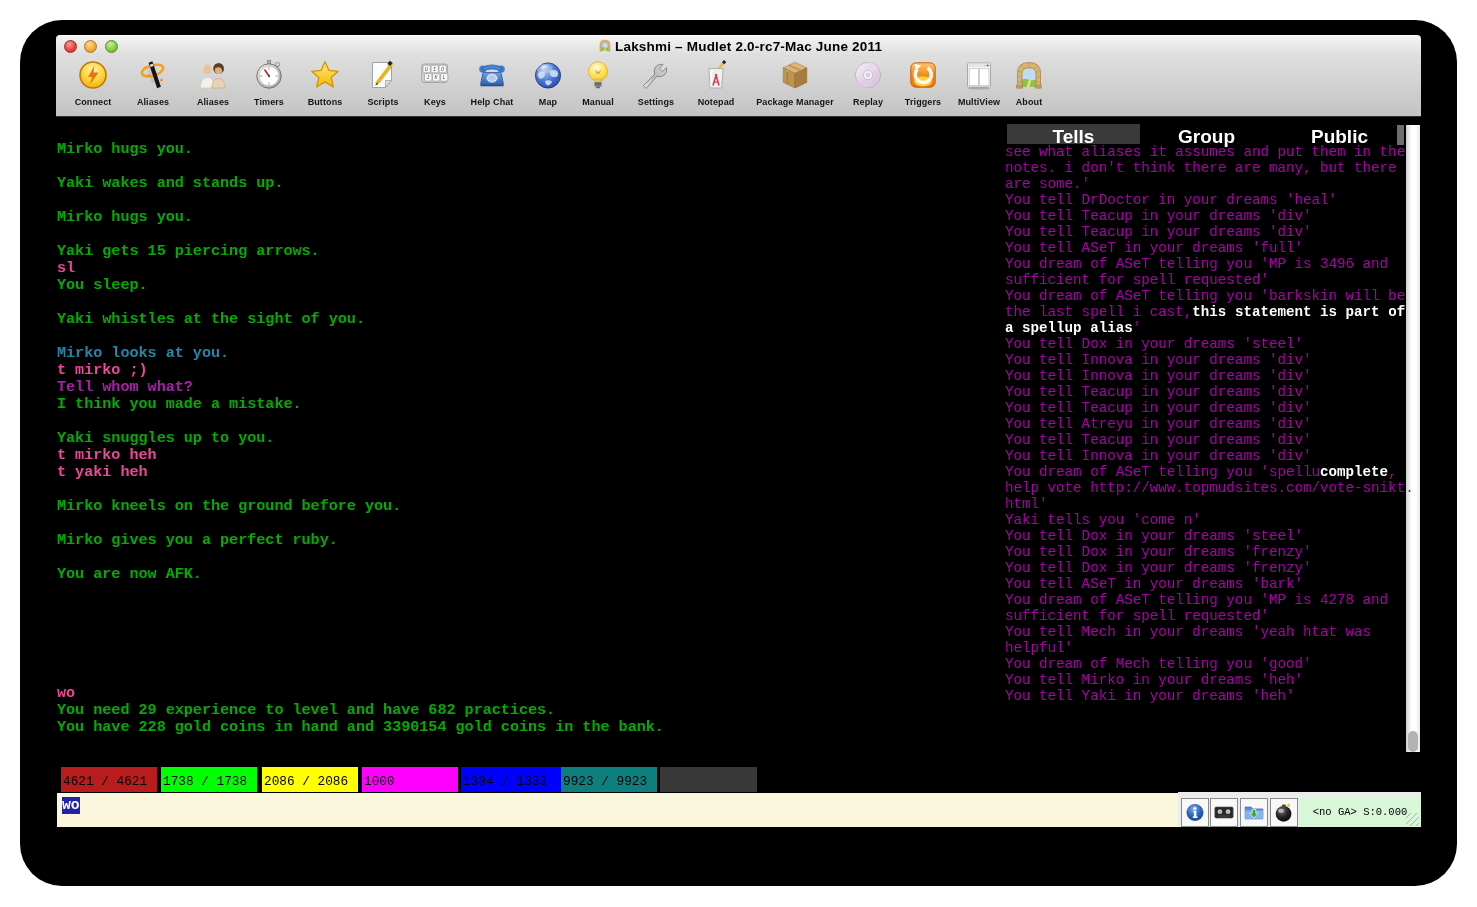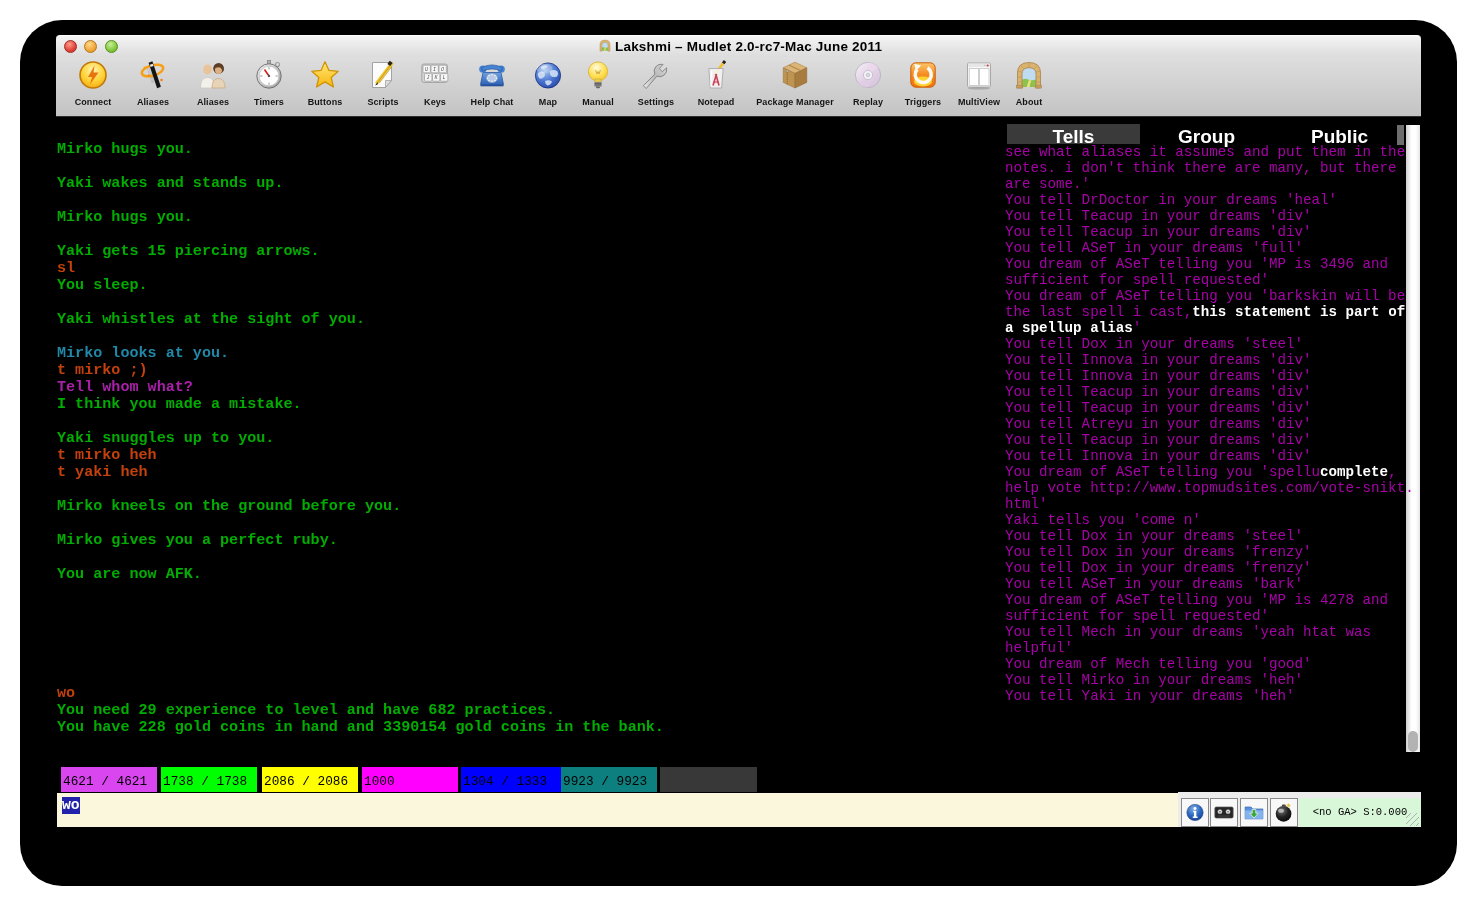"sl" .o { color: #c2410c -> #ec4899 }
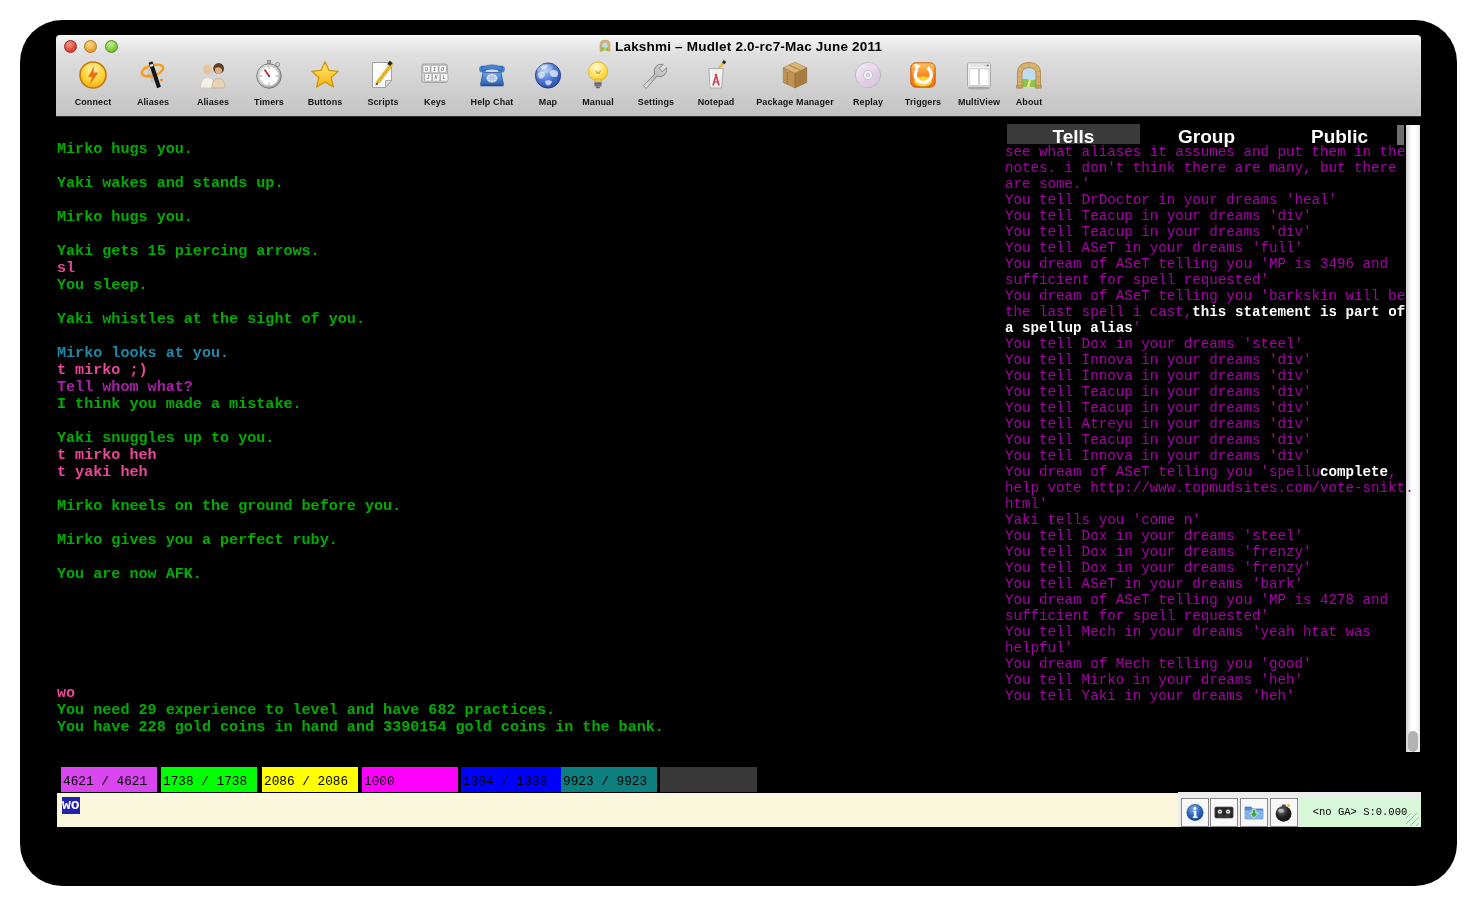"4621 / 4621" div.gauge { background: #d946ef -> #b91c1c }
